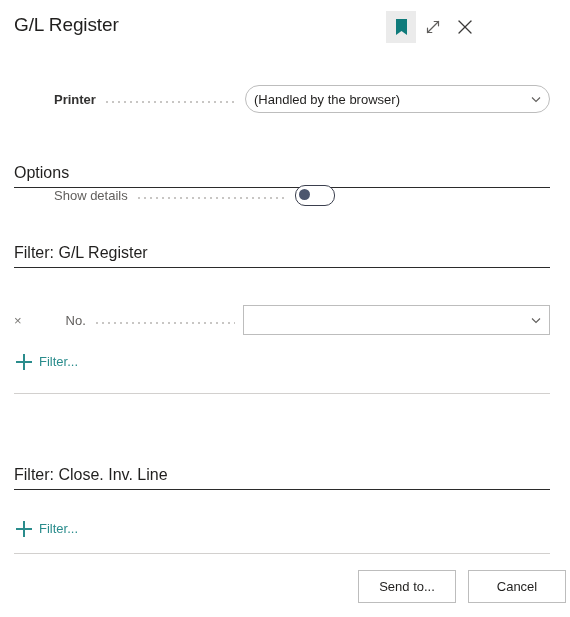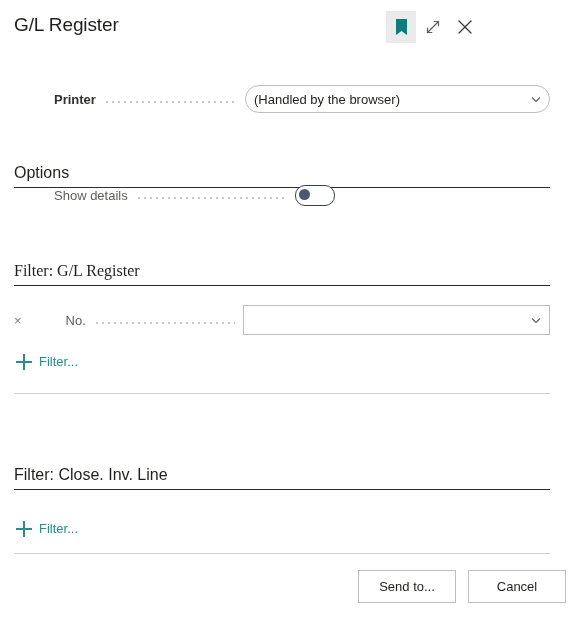"Filter: G/L Register" div.section { font-family: Liberation Serif, serif -> none; top: 262px -> 244px }
